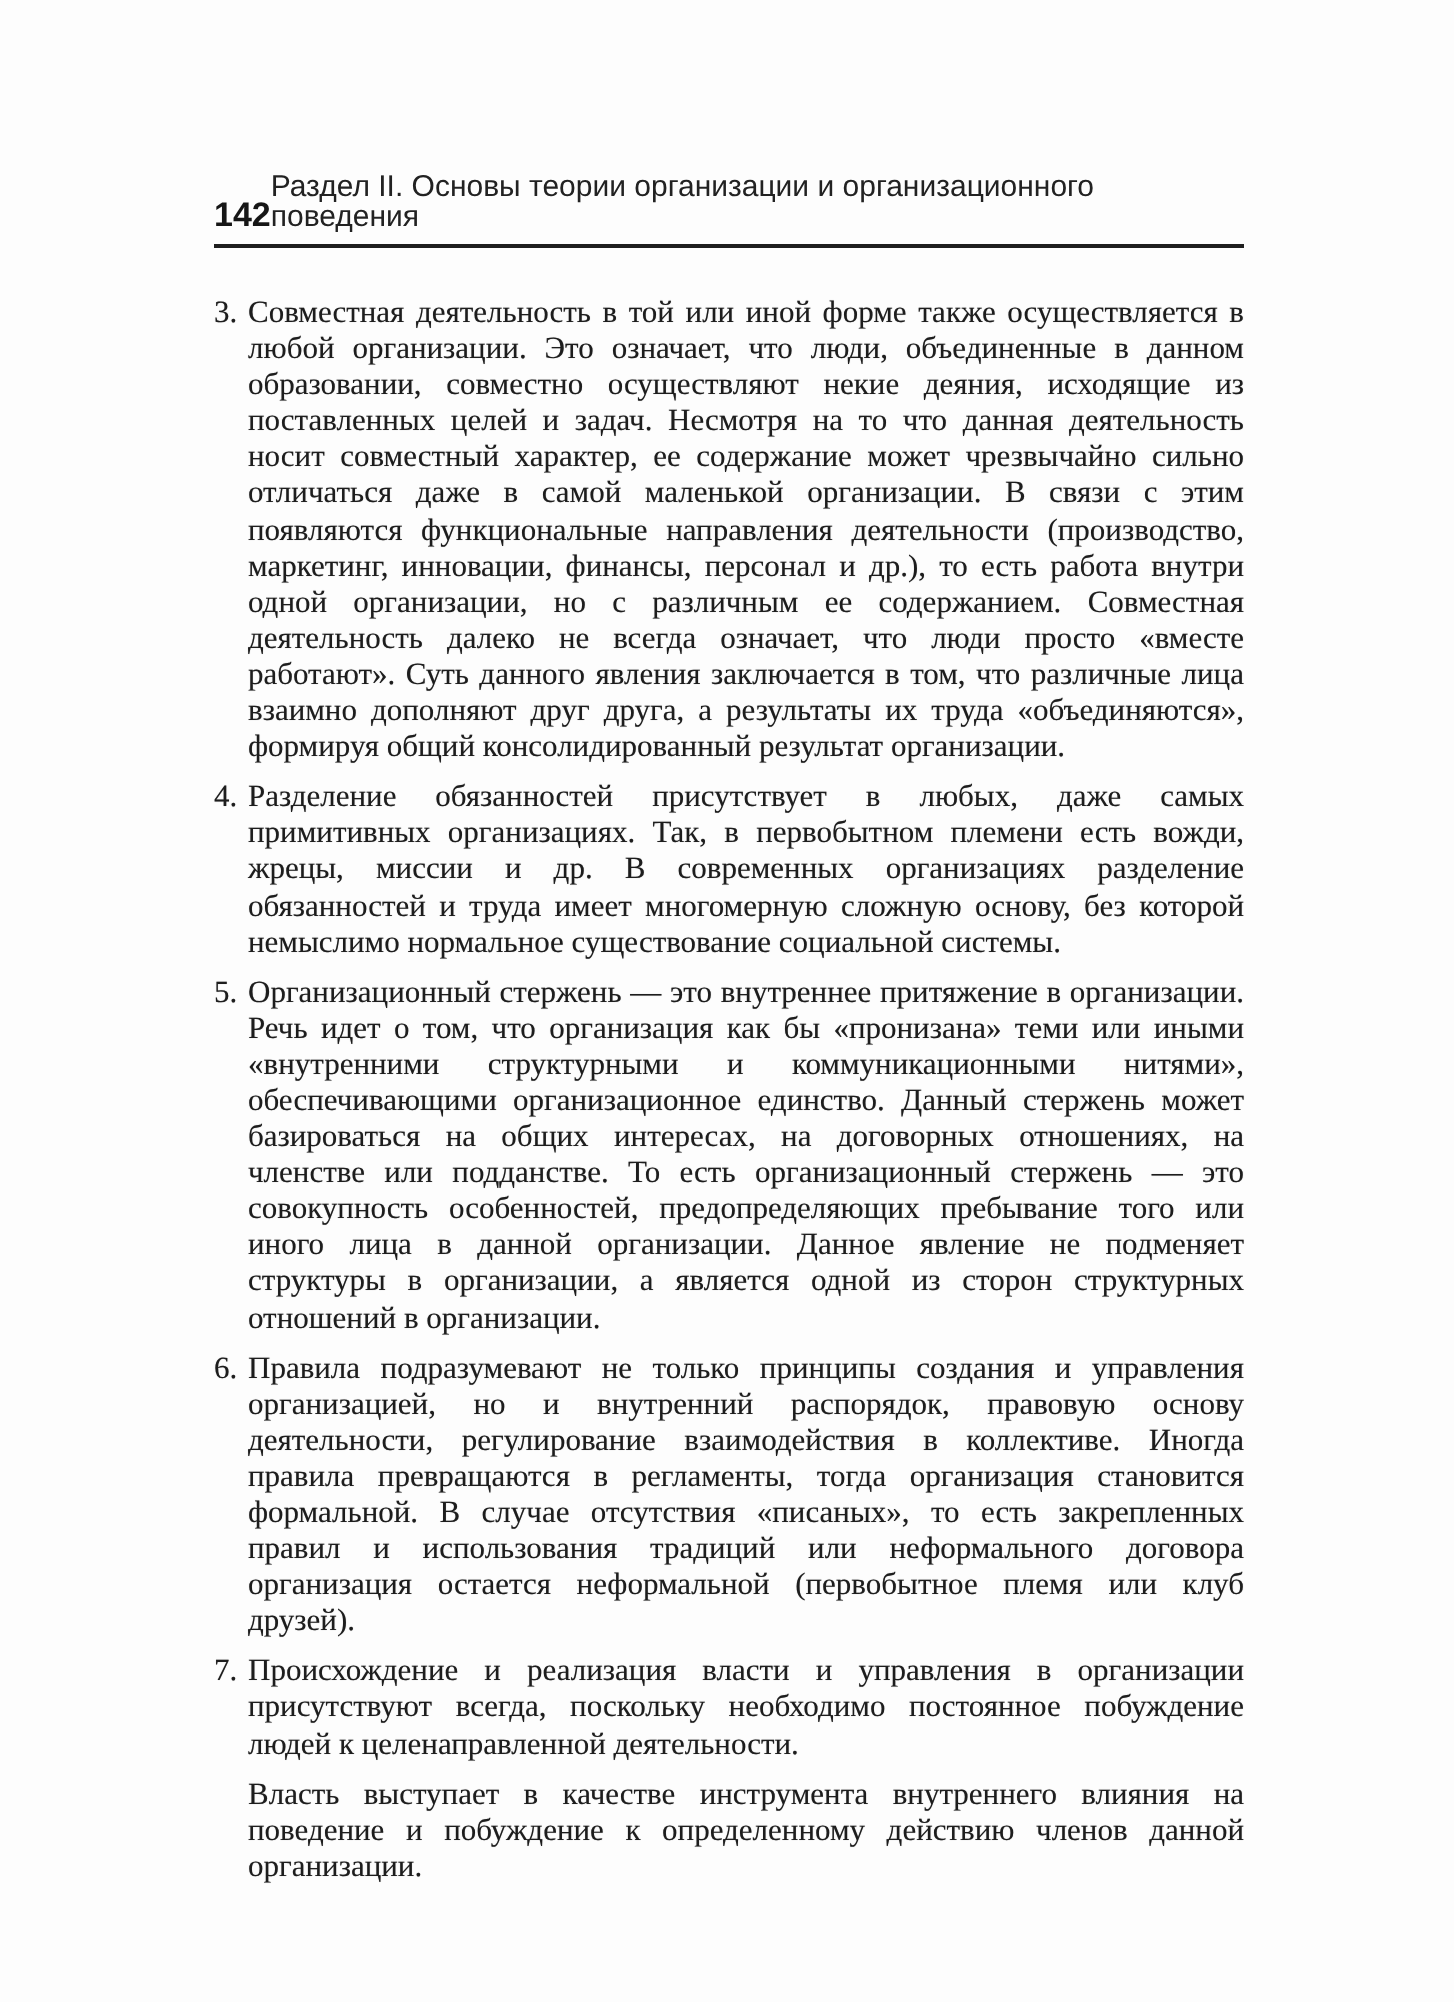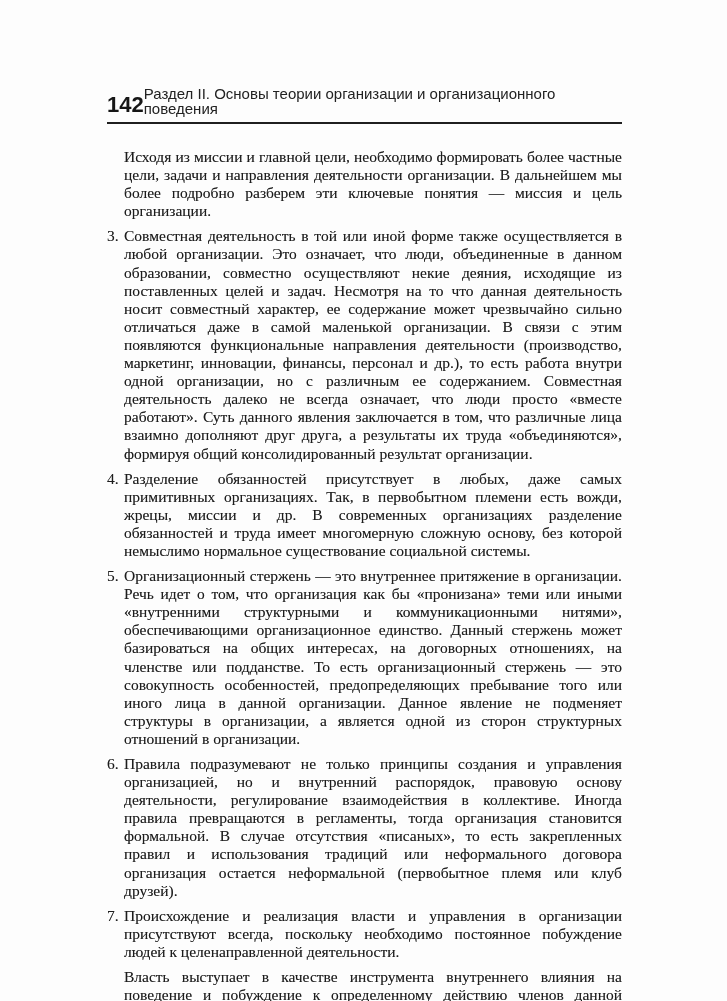"142" .page-number { font-size: 22px -> 17px }
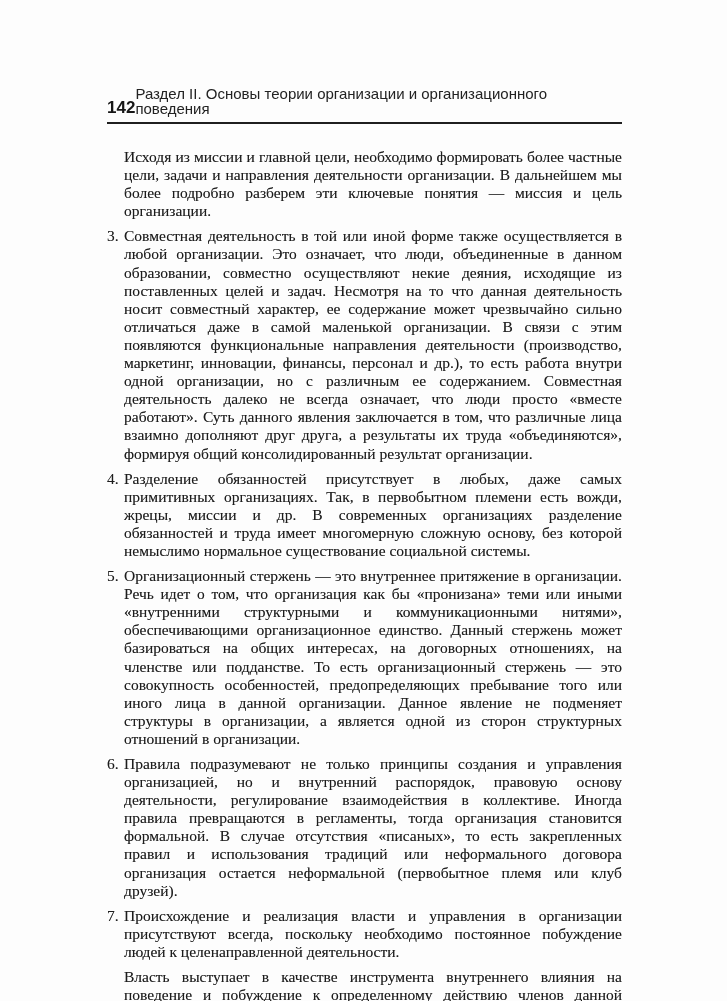"Исходя из миссии и главной" p.body-par { html: <p>Исходя из миссии и главной цели, необходимо формировать более частные цели, задачи и направления деятельности организации. В дальнейшем мы более подробно разберем эти ключевые понятия — миссия и цель организации.</p> -> none }
